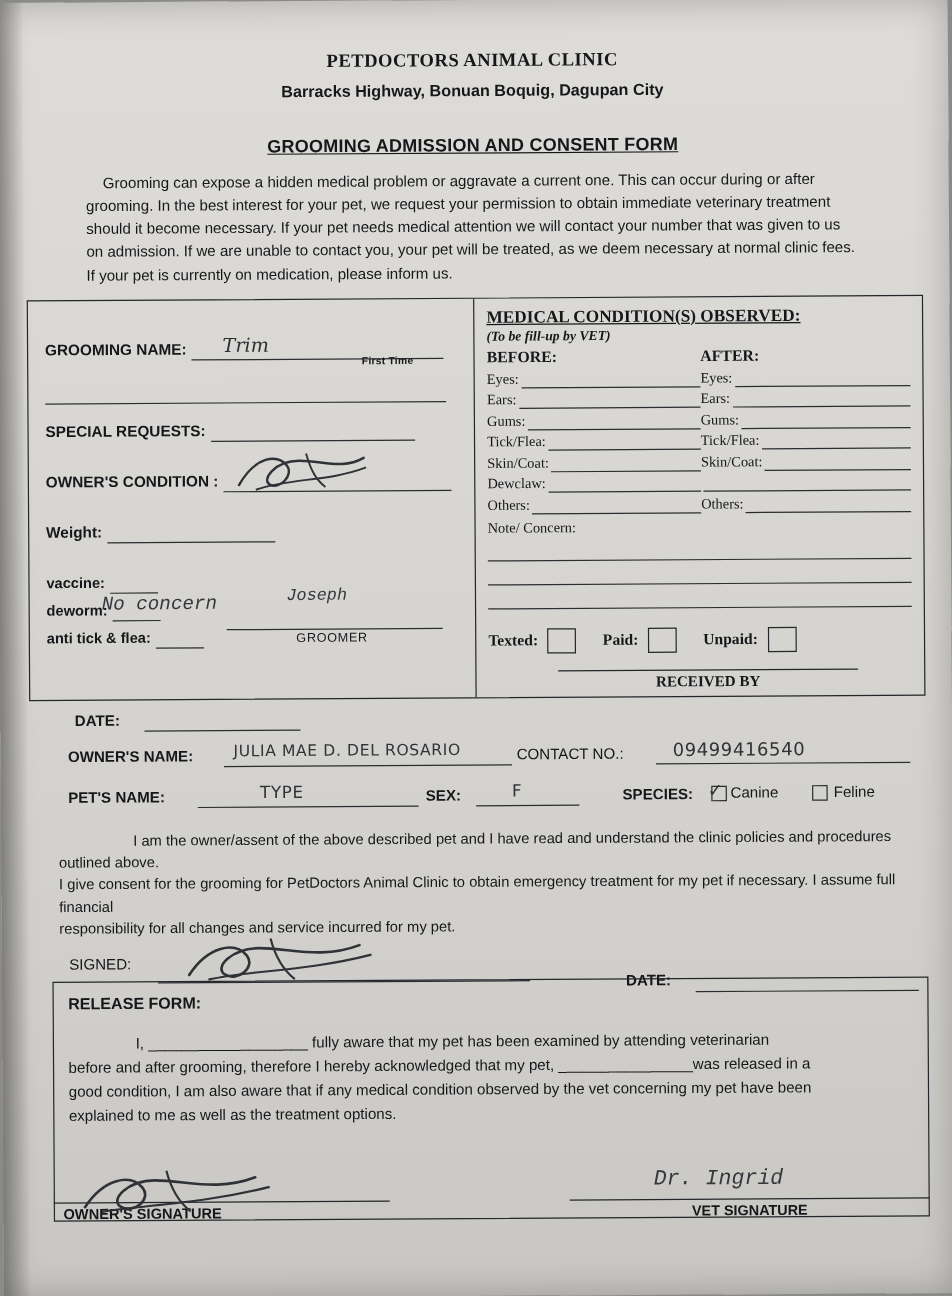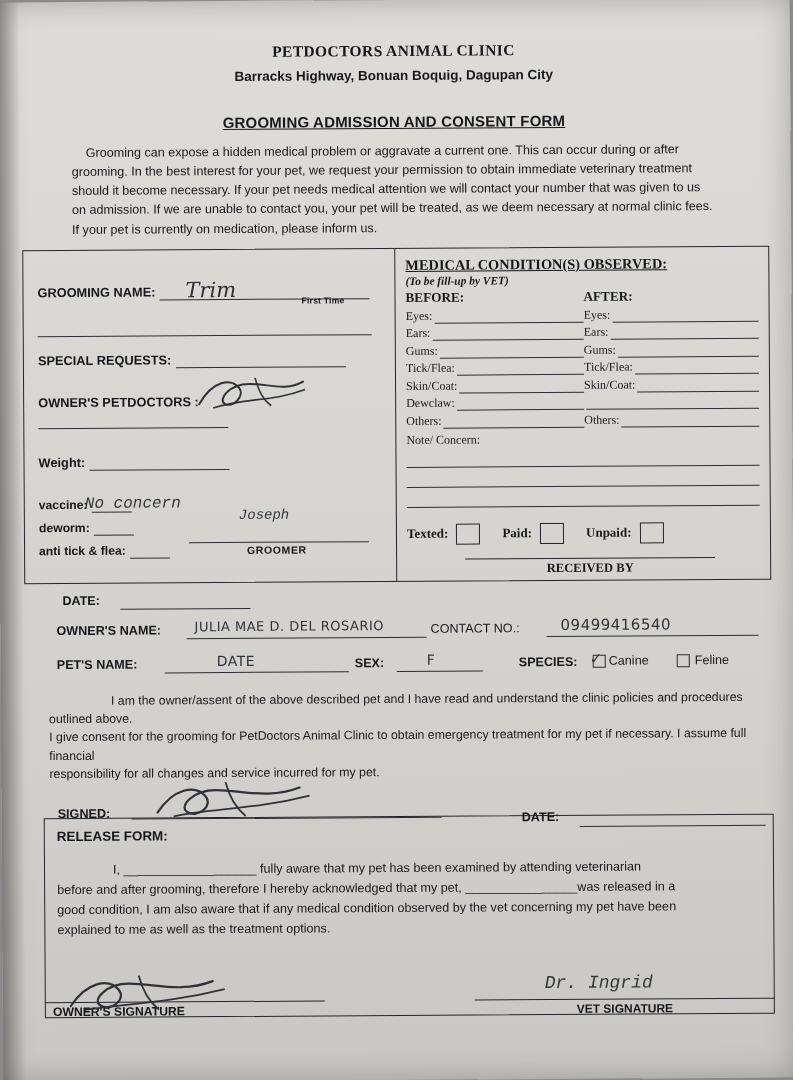"Trim" span.hand { font-size: 21px -> 16px }
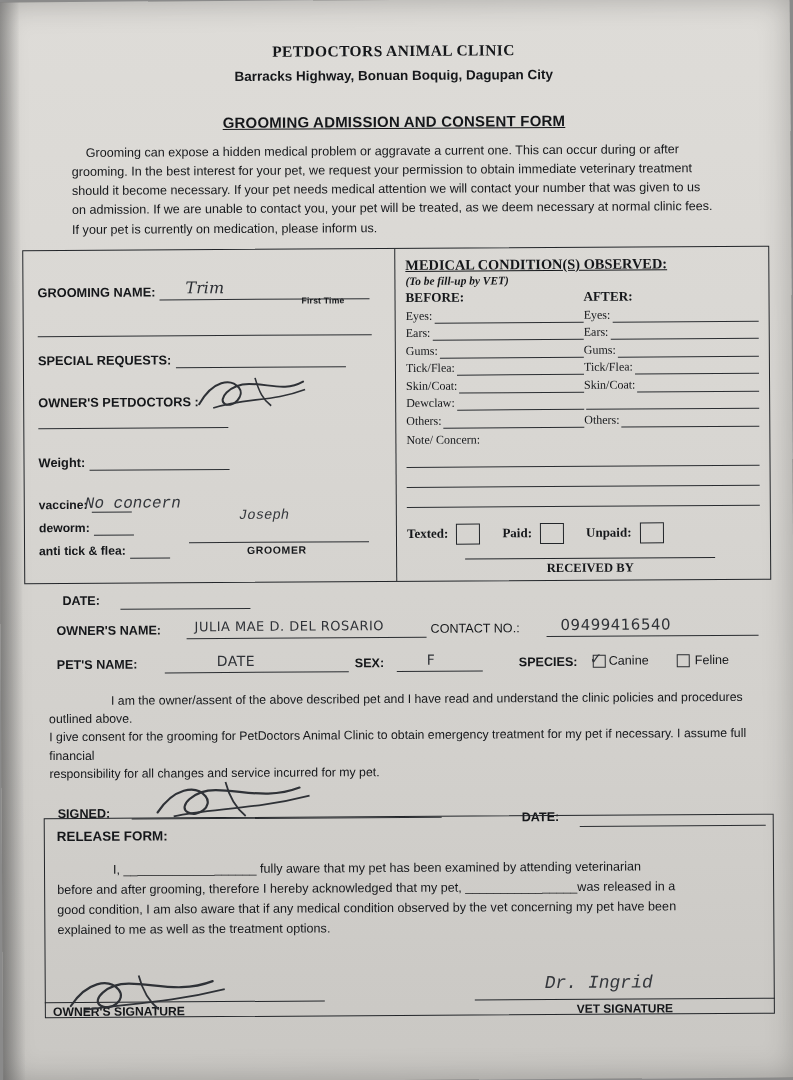"OWNER'S PETDOCTORS :" span.lbl { text: PETDOCTORS -> CONDITION }
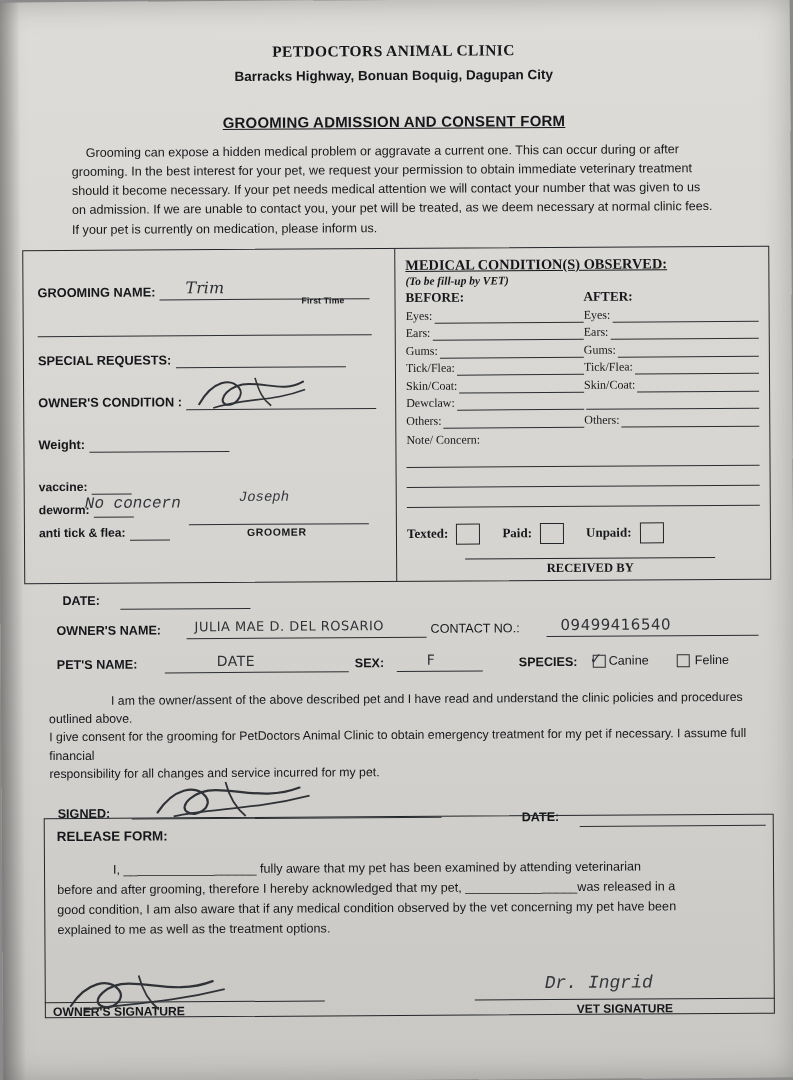"GROOMER" .groomer-cap { font-weight: bold -> normal }
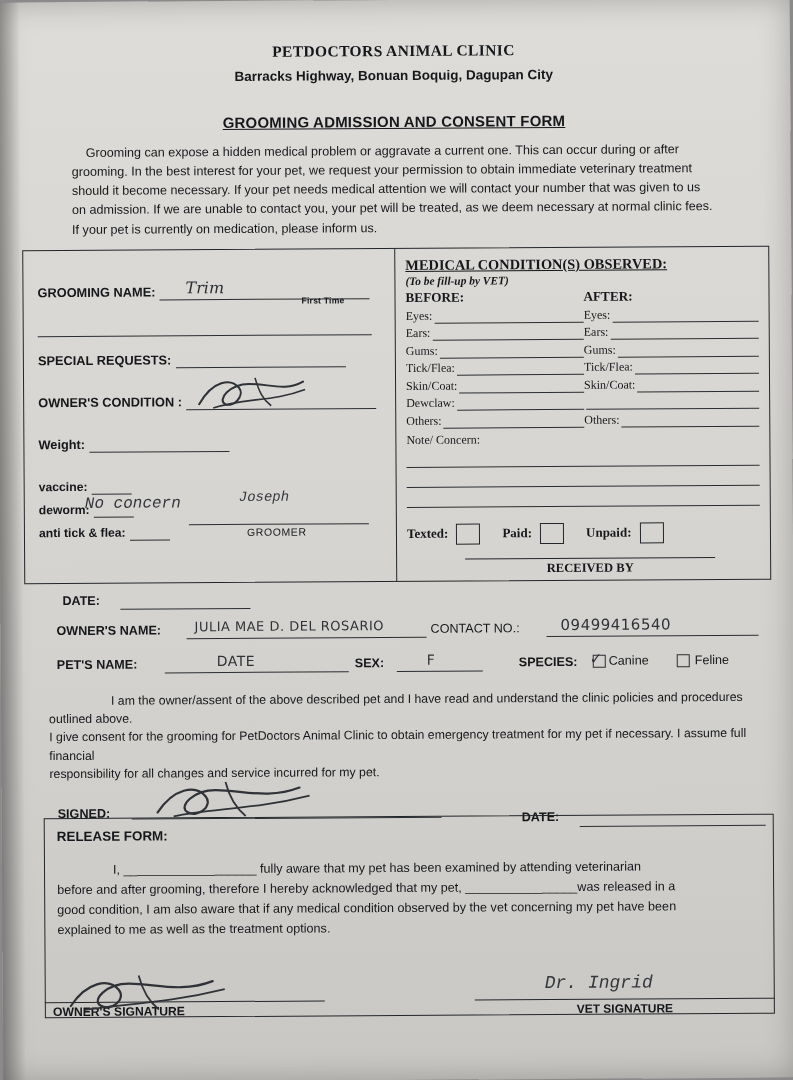"DATE" span.printhand { text: DATE -> TYPE }
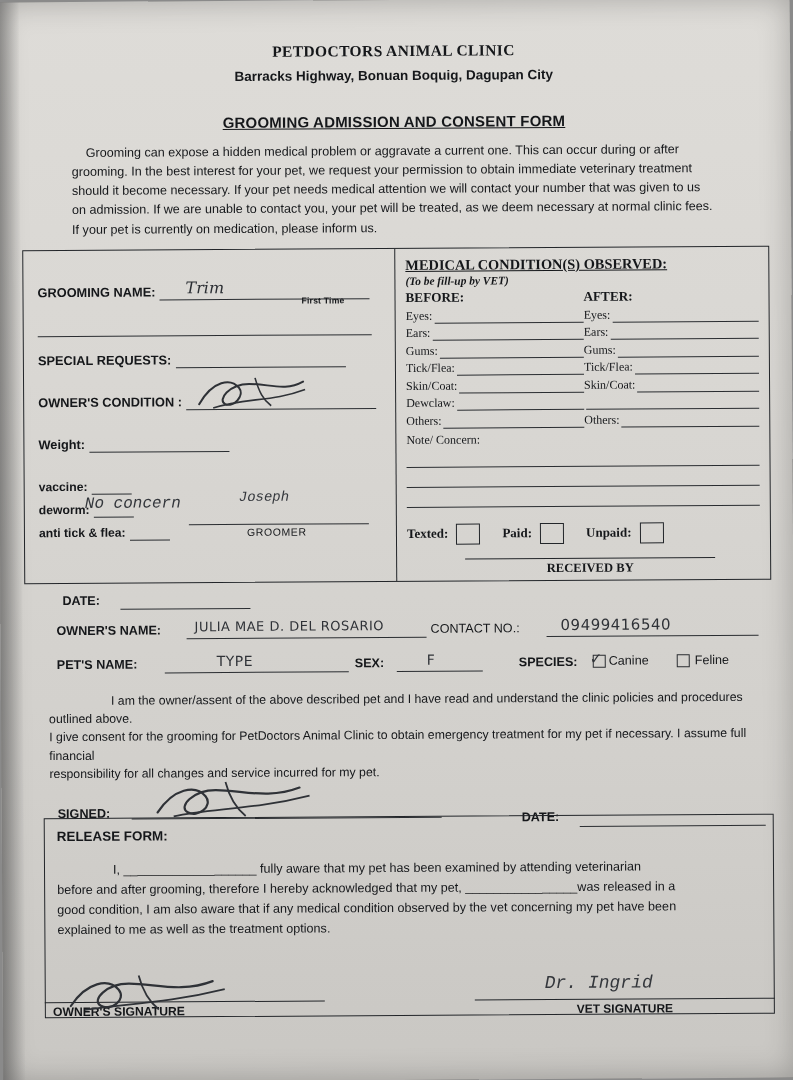"SIGNED:" span { font-weight: bold -> normal; top: 16px -> 6px }
